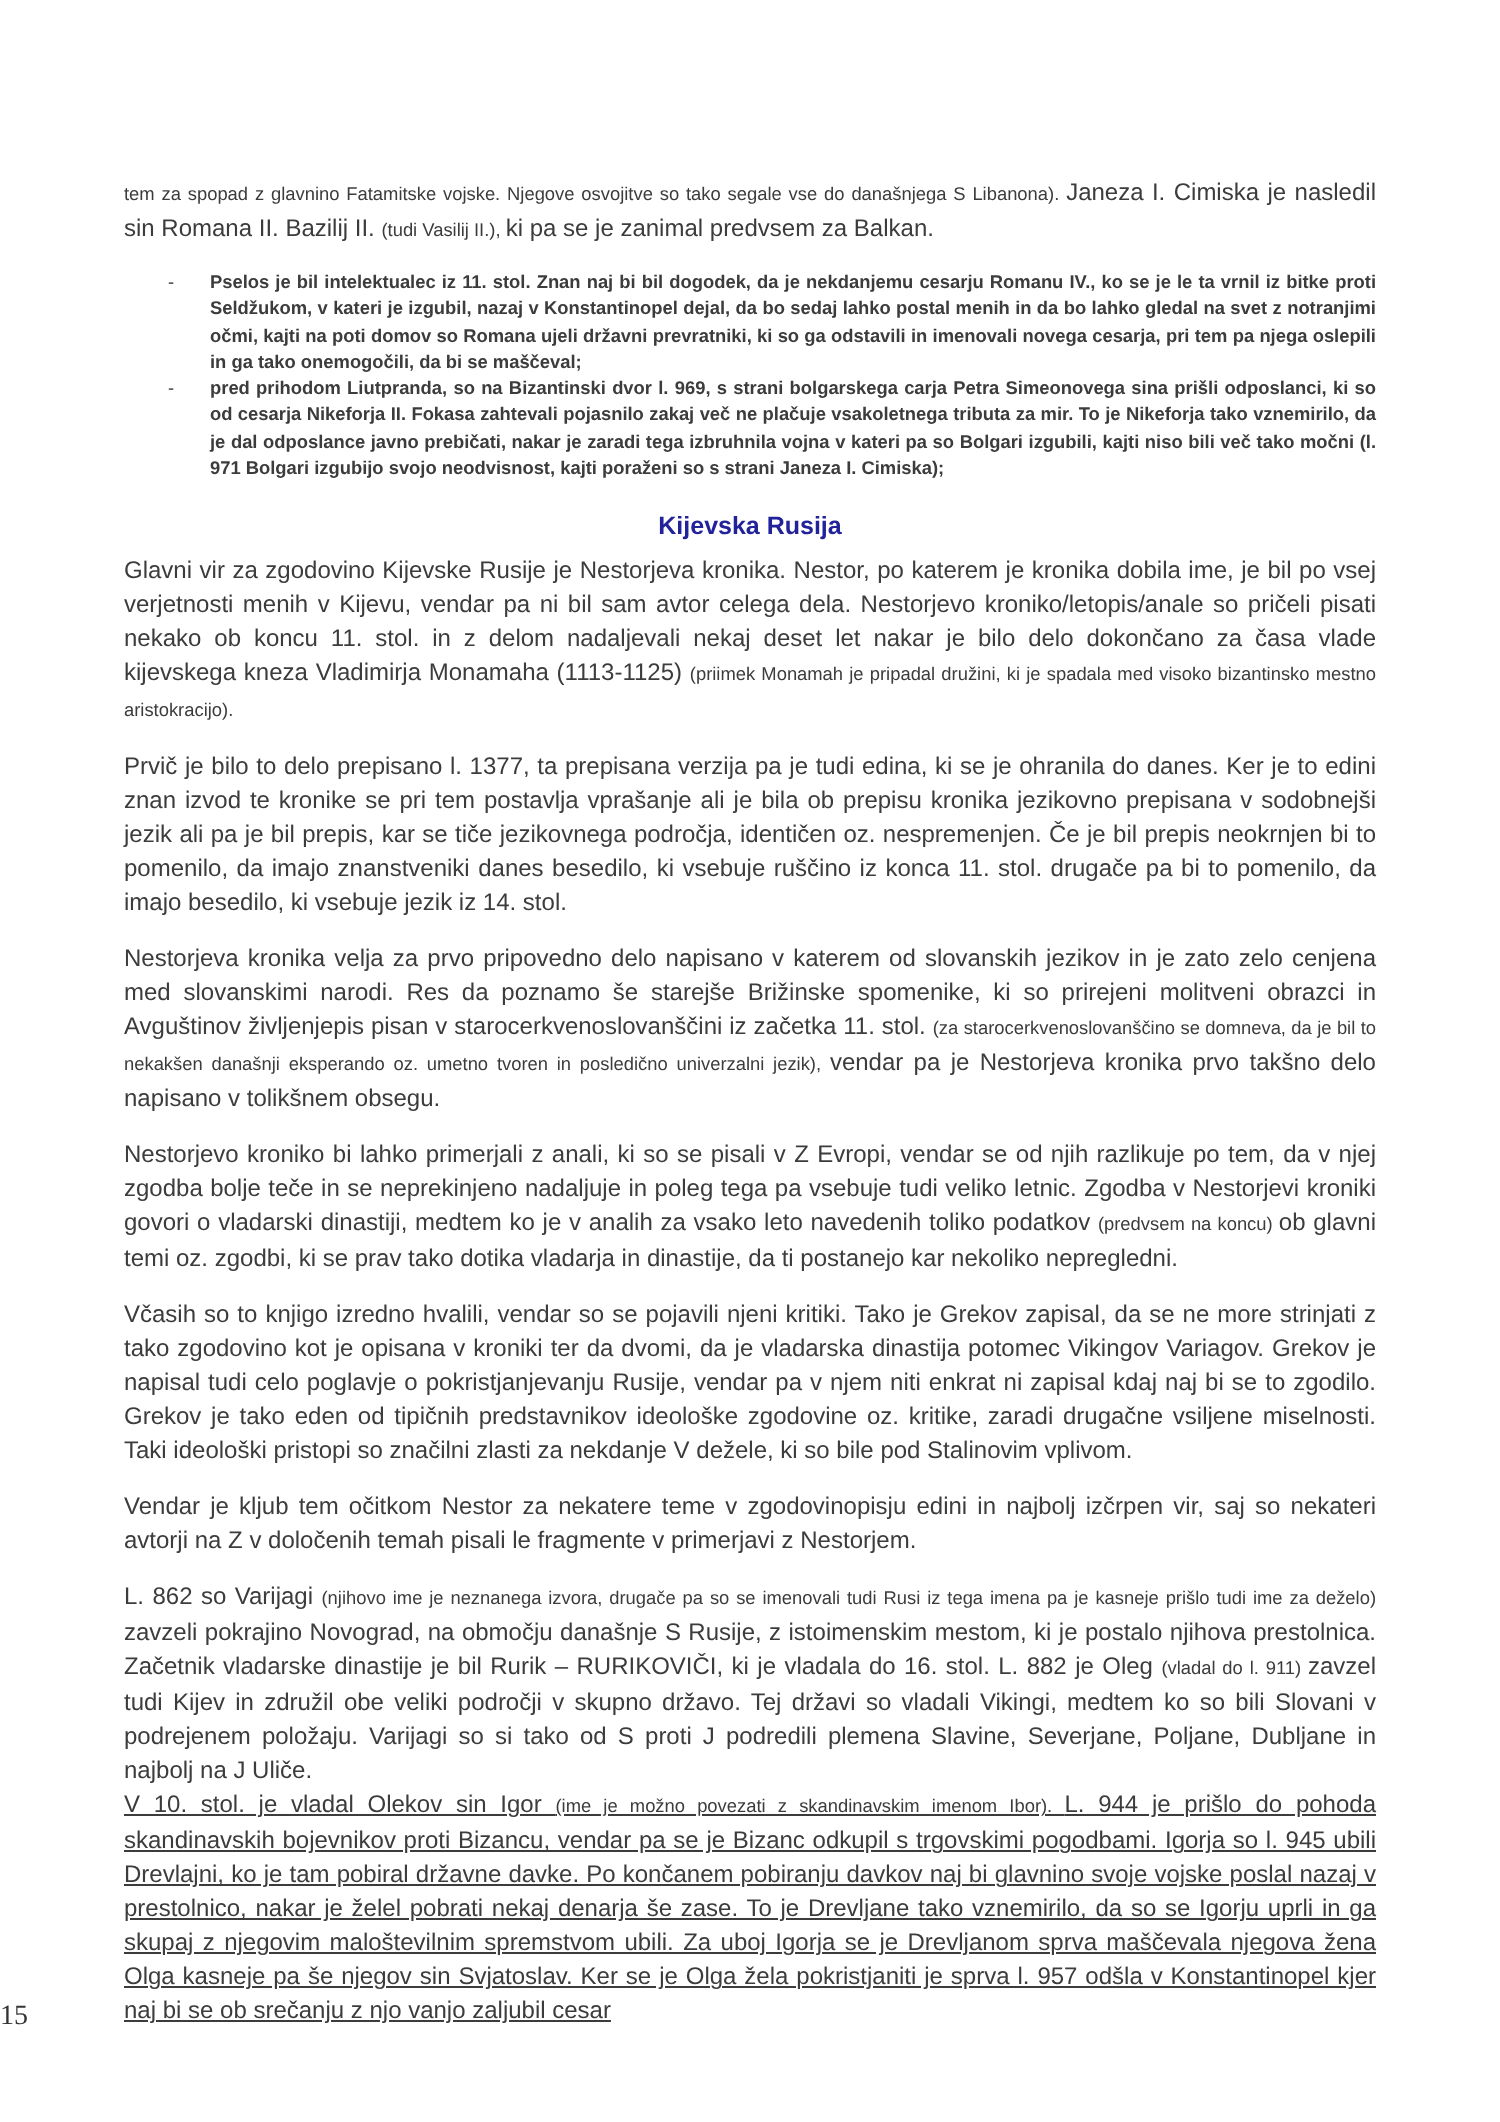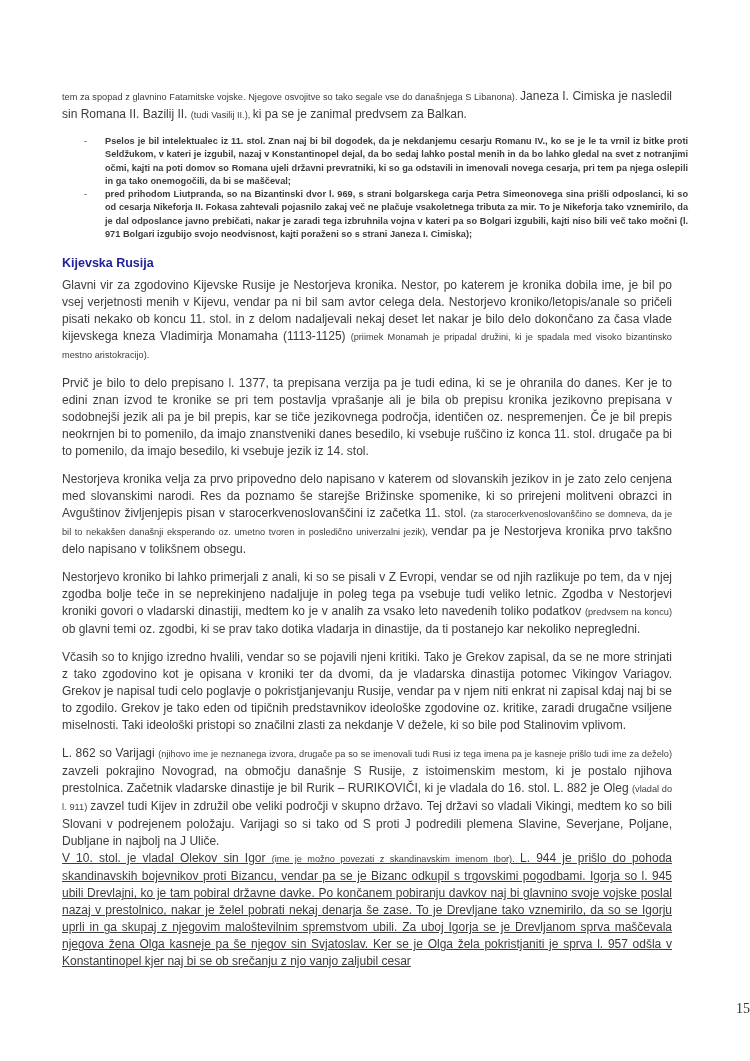"tem za spopad z glavnino" p.para { margin: 0 16px 11px 0 -> 0 0 11px 0 }
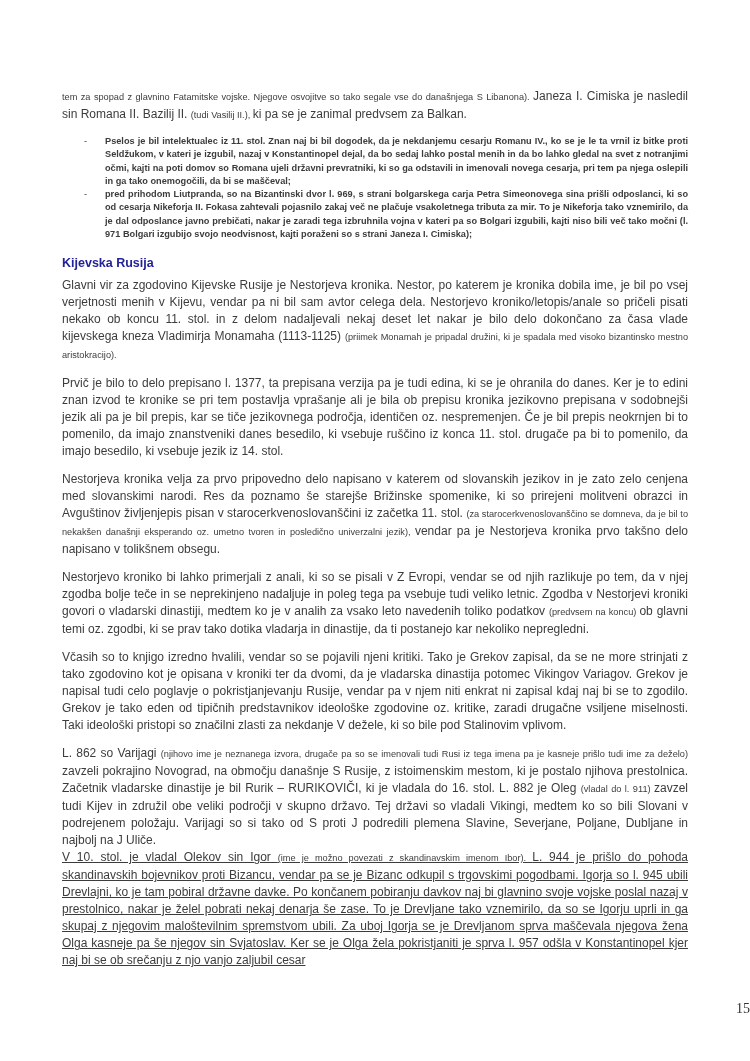"Kijevska Rusija" h2.heading { text-align: none -> center }
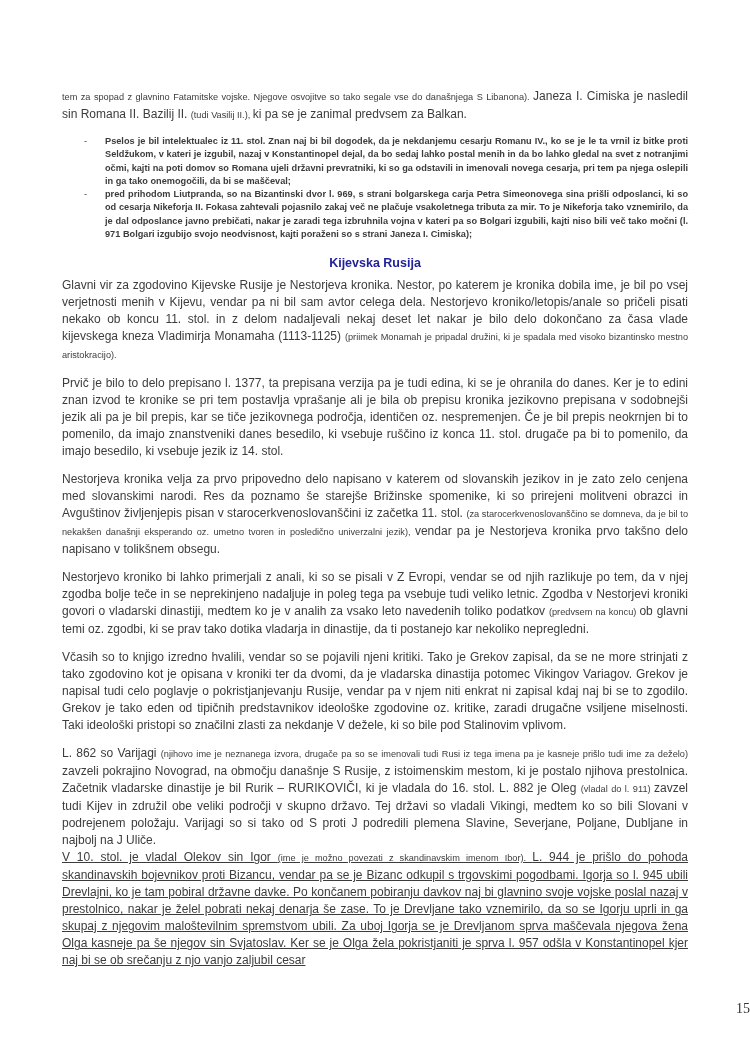"Vendar je kljub tem očitkom" p.para { html: none -> <p><span>Vendar je kljub tem očitkom Nestor za nekatere teme v zgodovinopisju edini in najbolj izčrpen vir, saj so nekateri avtorji na Z v določenih temah pisali le fragmente v primerjavi z Nestorjem.</span></p> }
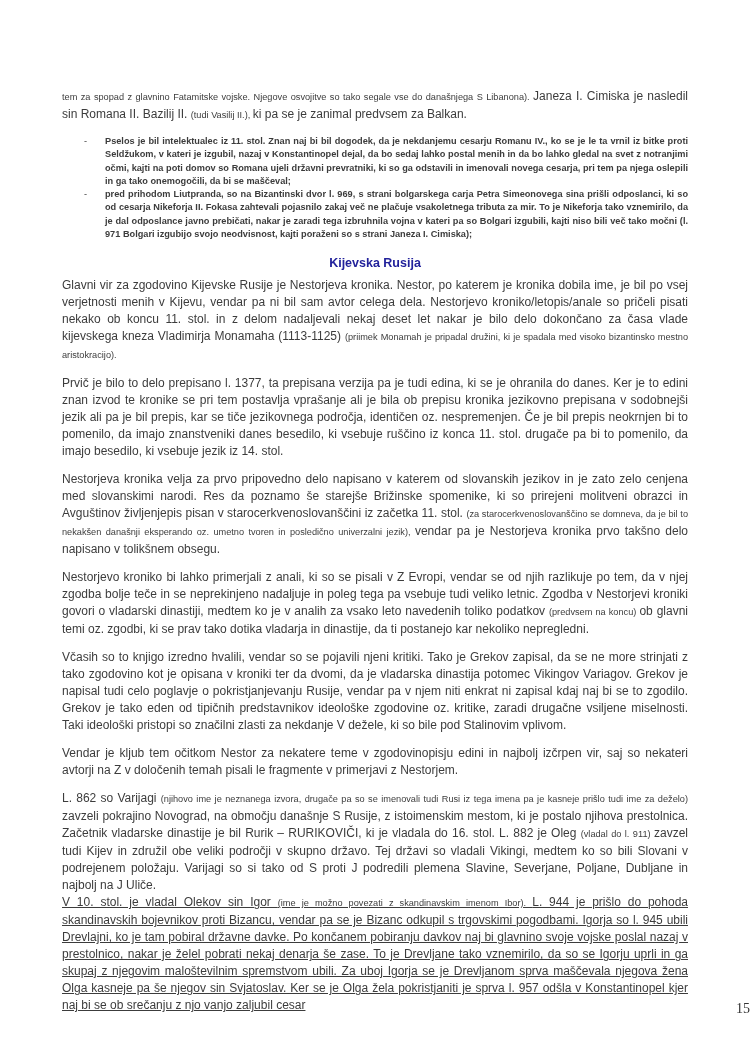"15" .pagenum { text-align: right -> left }
